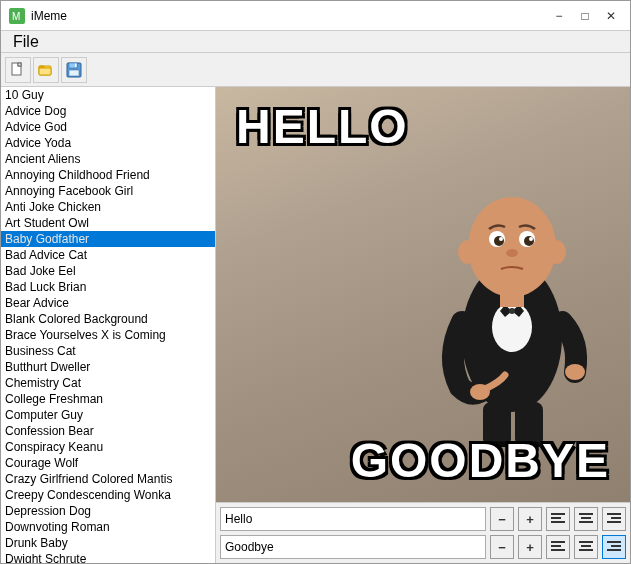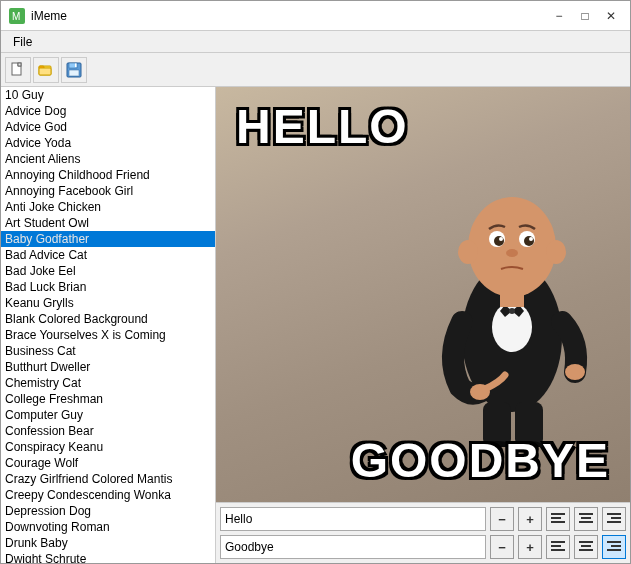"File" .menu-item { font-size: 12px -> 16px }
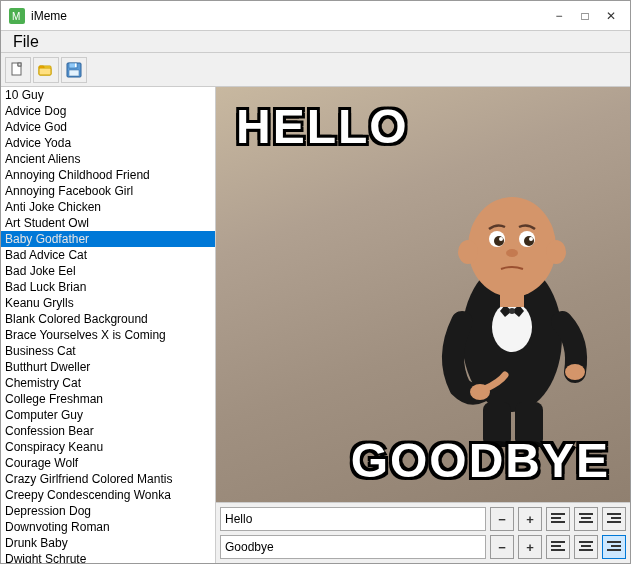"Keanu Grylls" div.list-item { text: Keanu Grylls -> Bear Advice }
